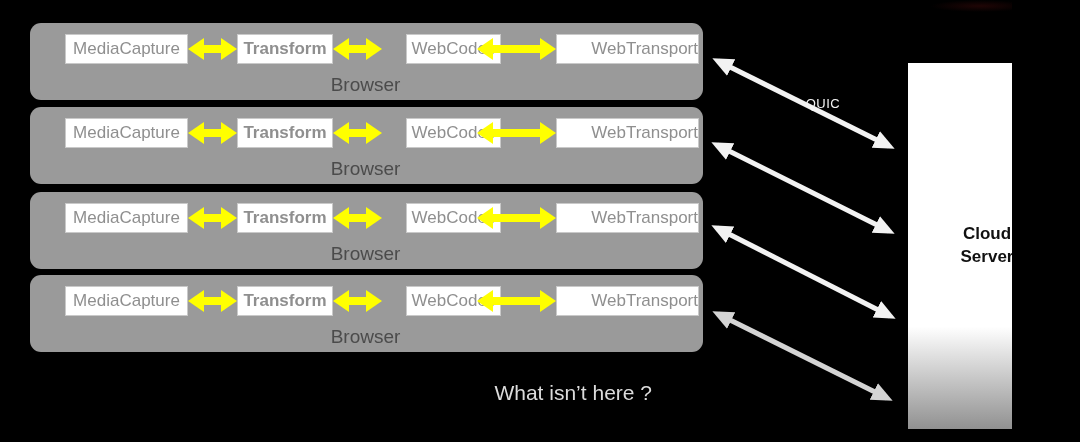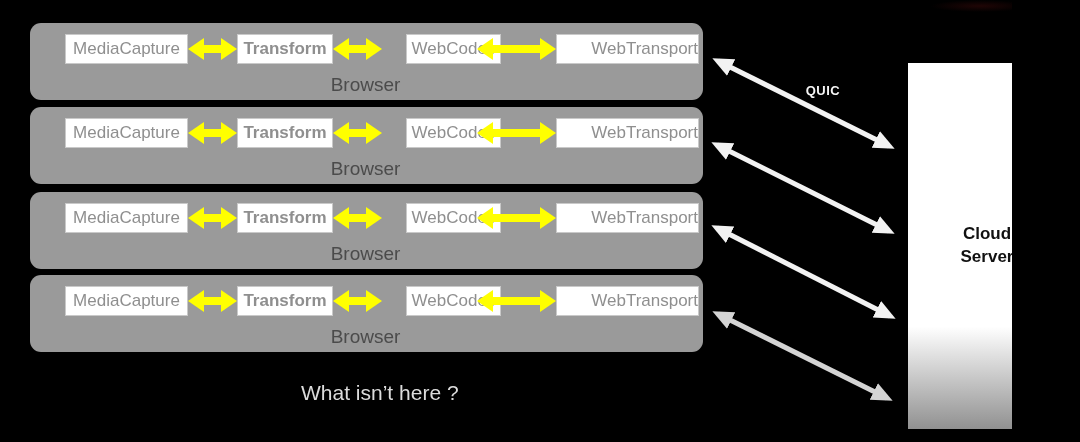"QUIC" #quic-label { font-weight: bold -> none; top: 83px -> 96px }
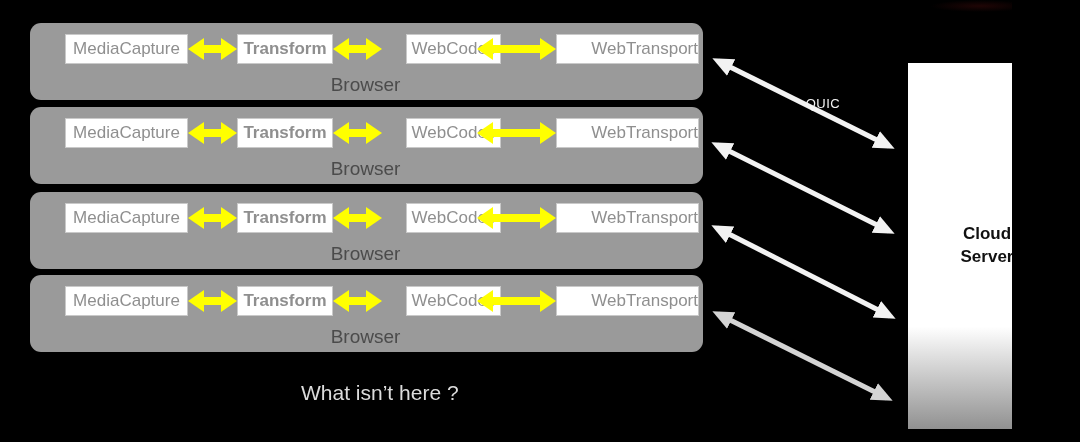"What isn’t here ?" #caption { left: 301px -> 312px; text-align: left -> right }
